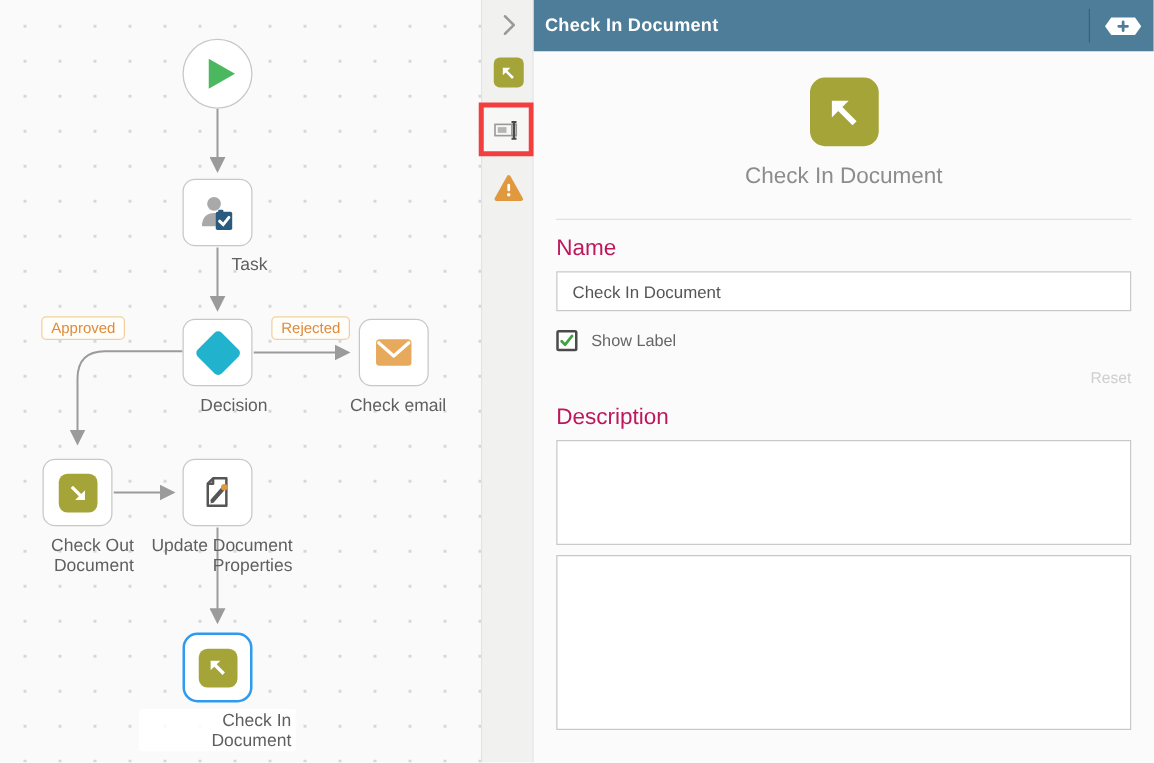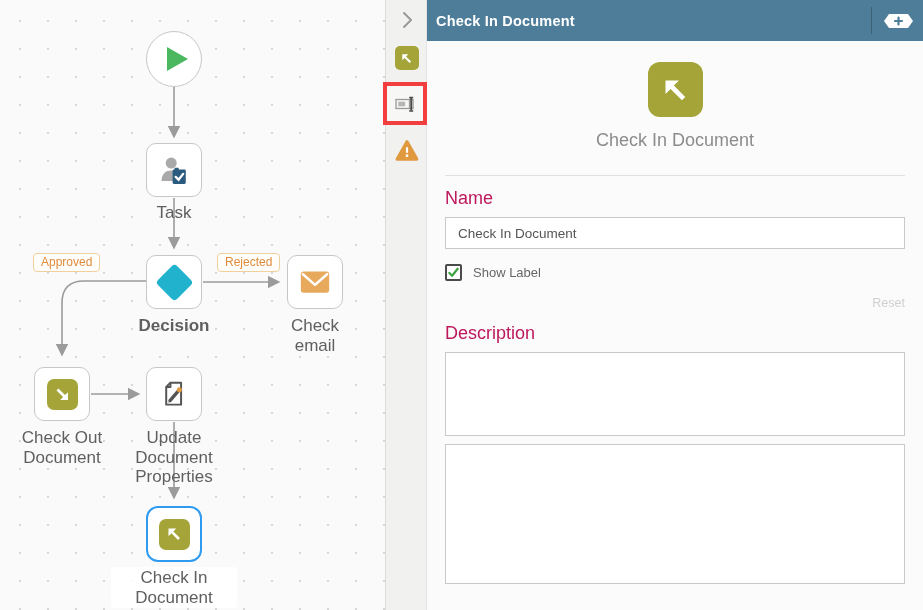"Task" .node-label { font-size: 17px -> 14px; text-align: center -> right }
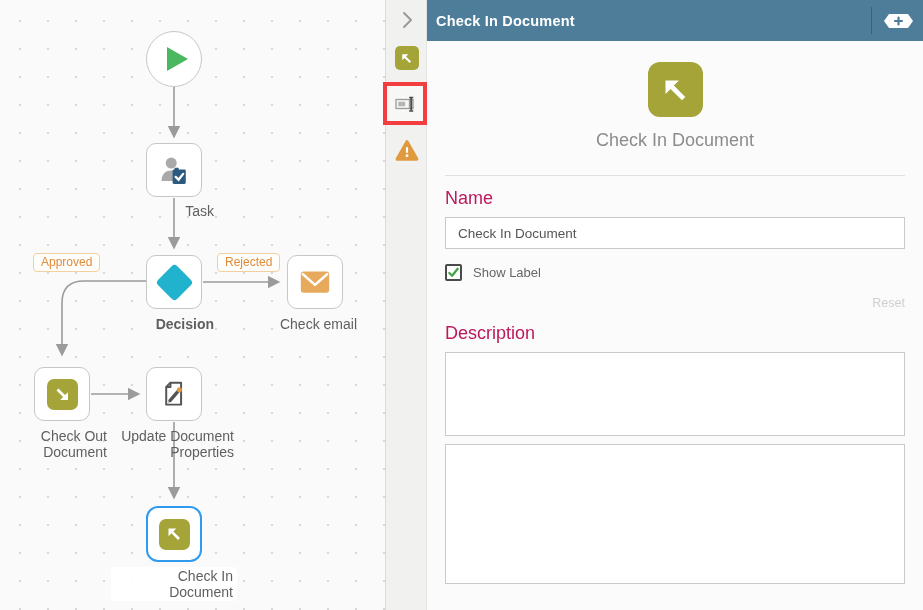"Decision" div.node-label { font-weight: bold -> none }
